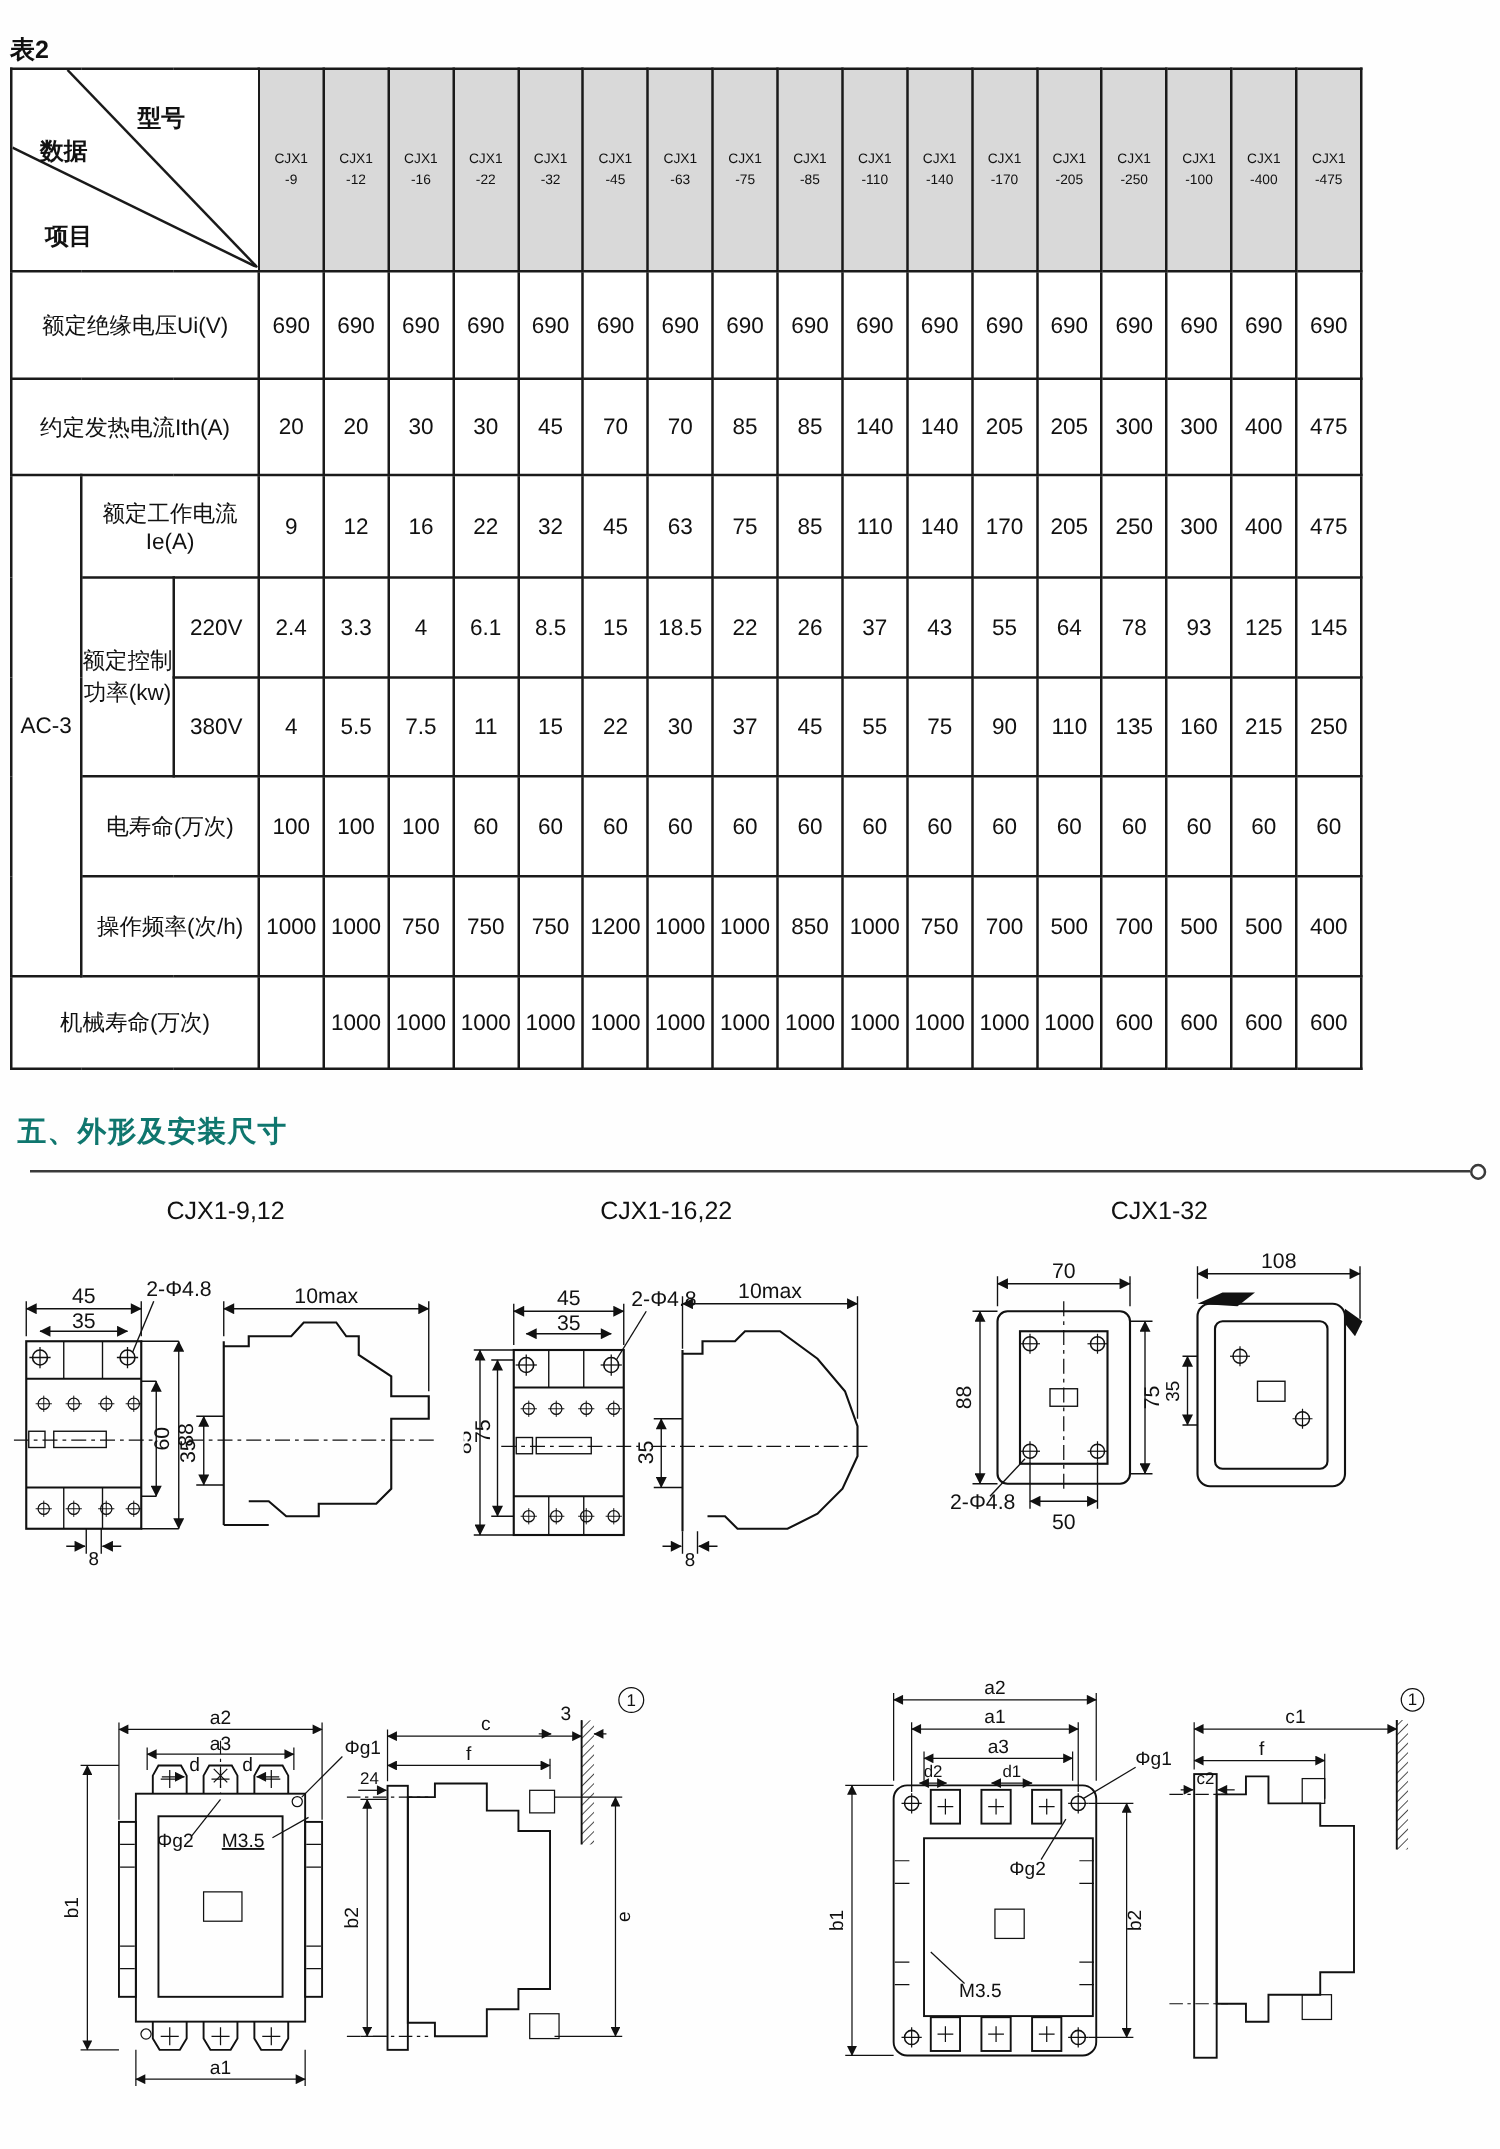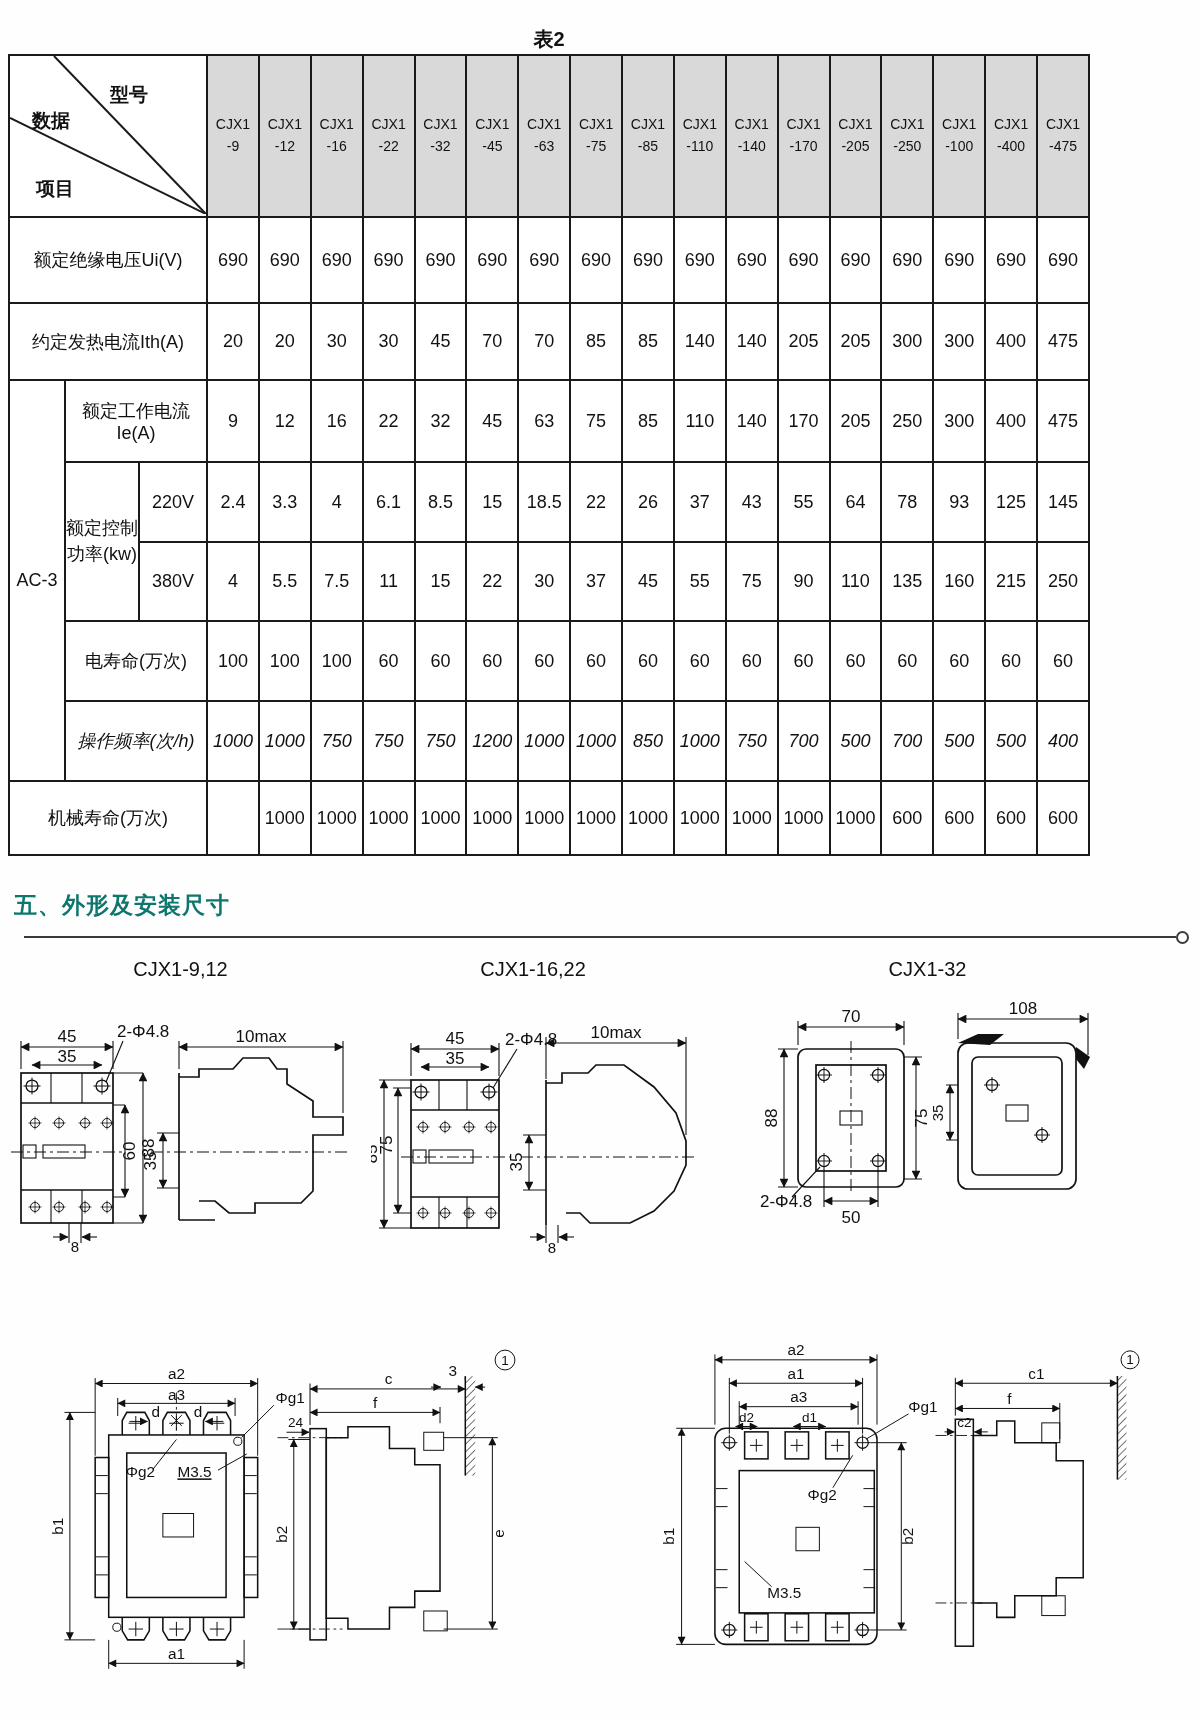"表2" .table-tag { text-align: center -> left }
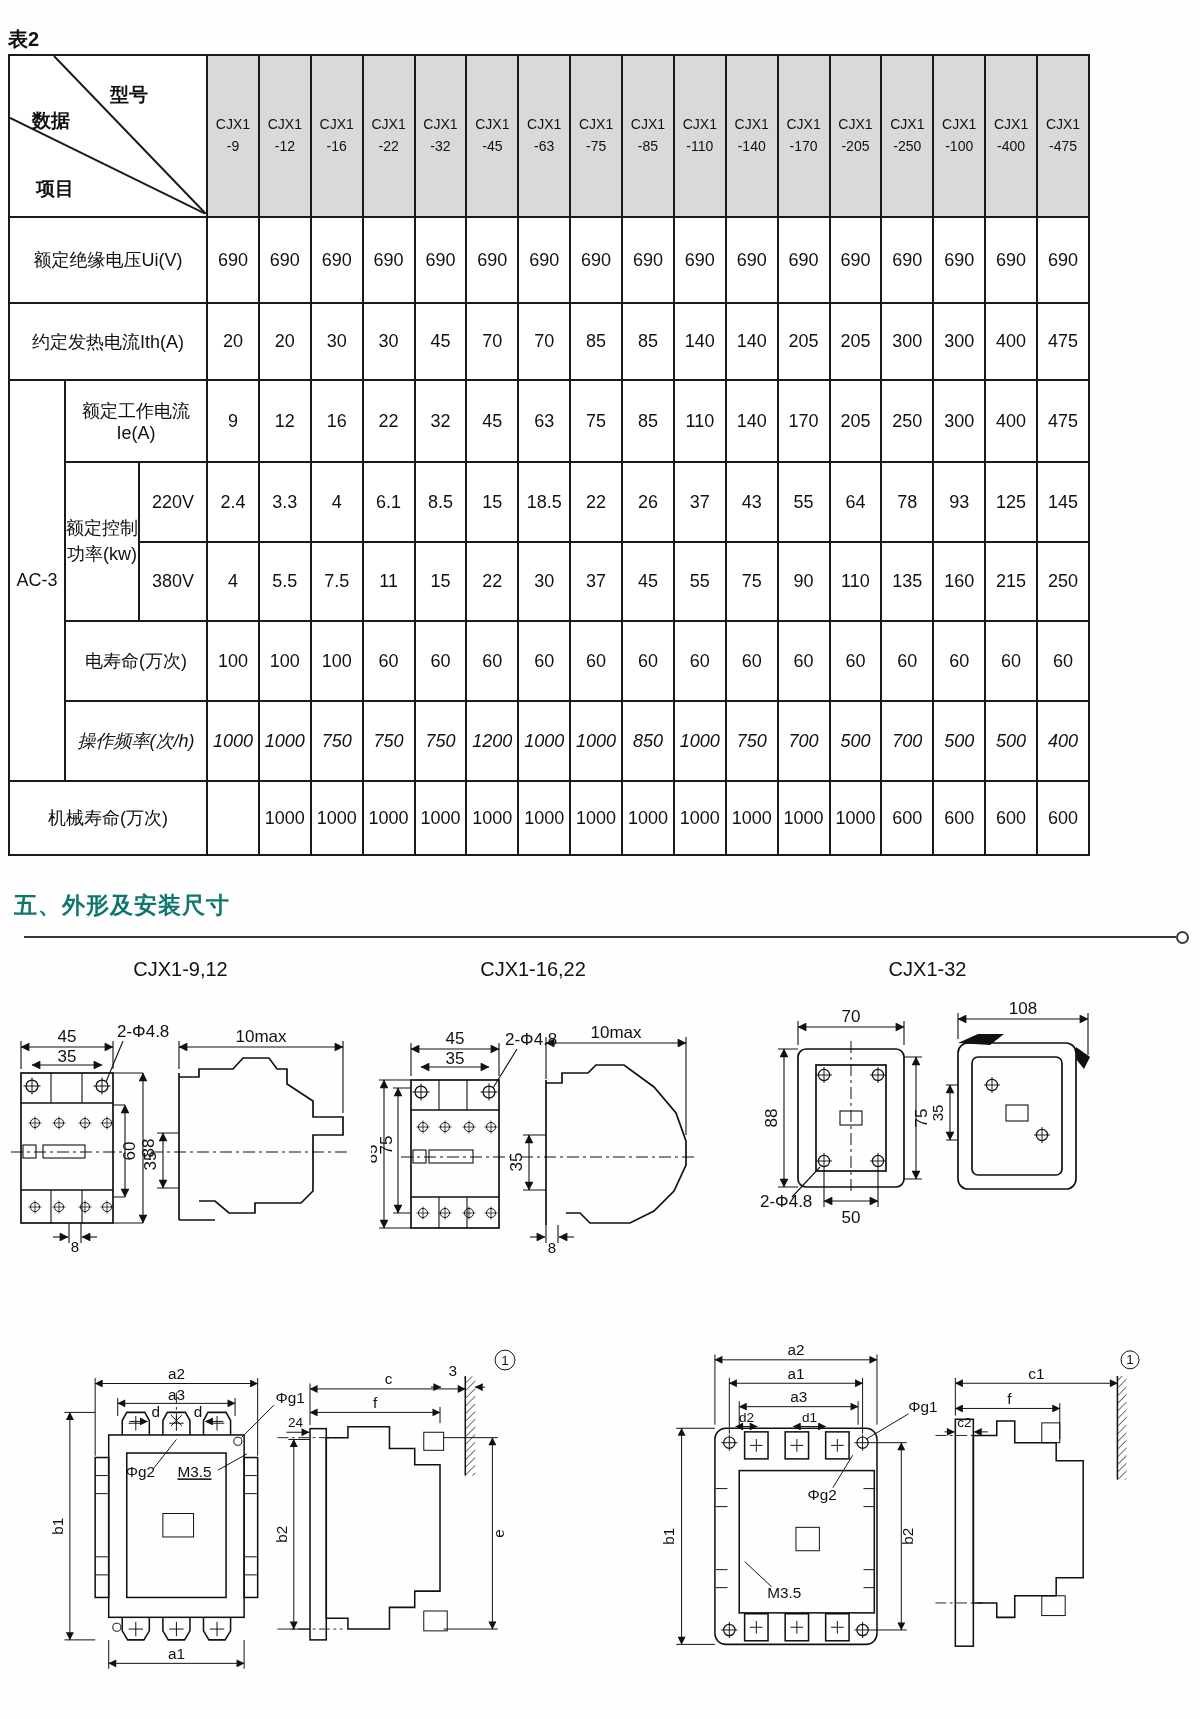"CJX1" table.spec th.model { font-size: 14px -> 11px }
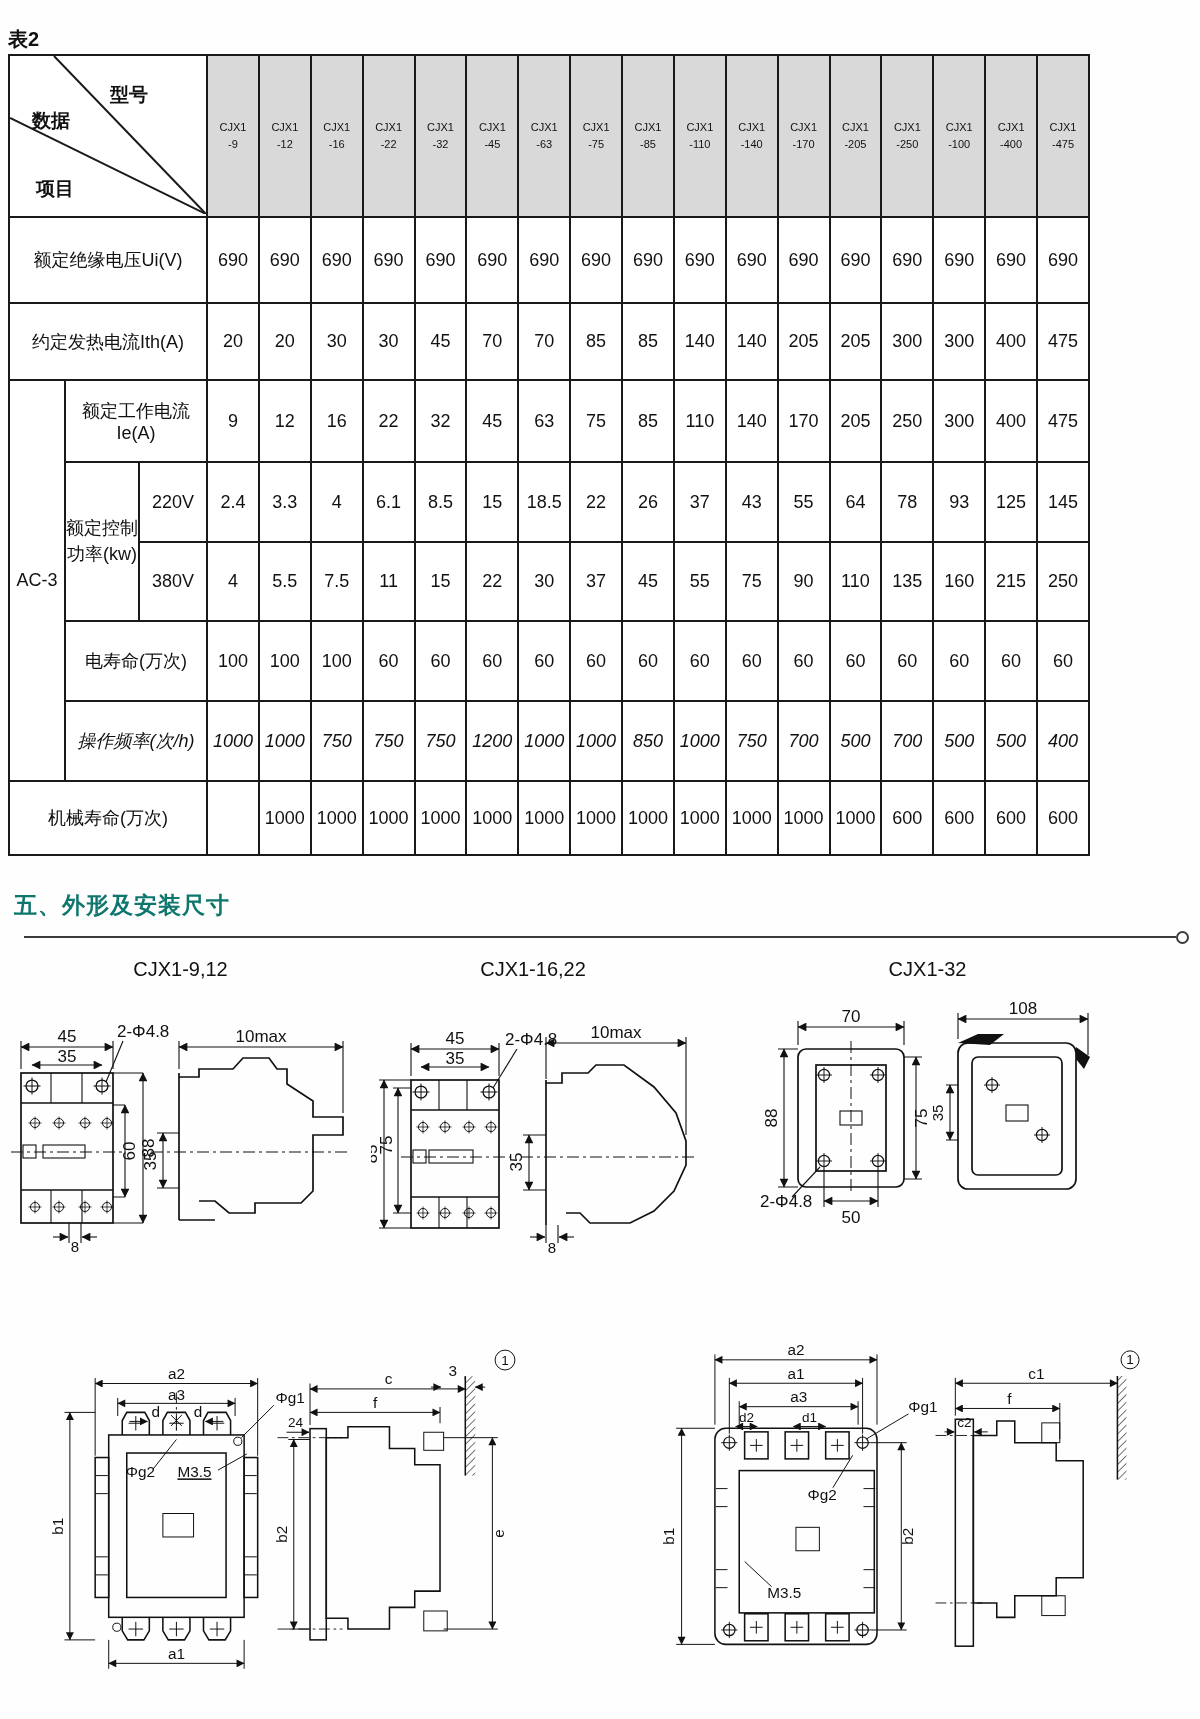"操作频率(次/h)" .rh-fr td { font-style: italic -> none }
